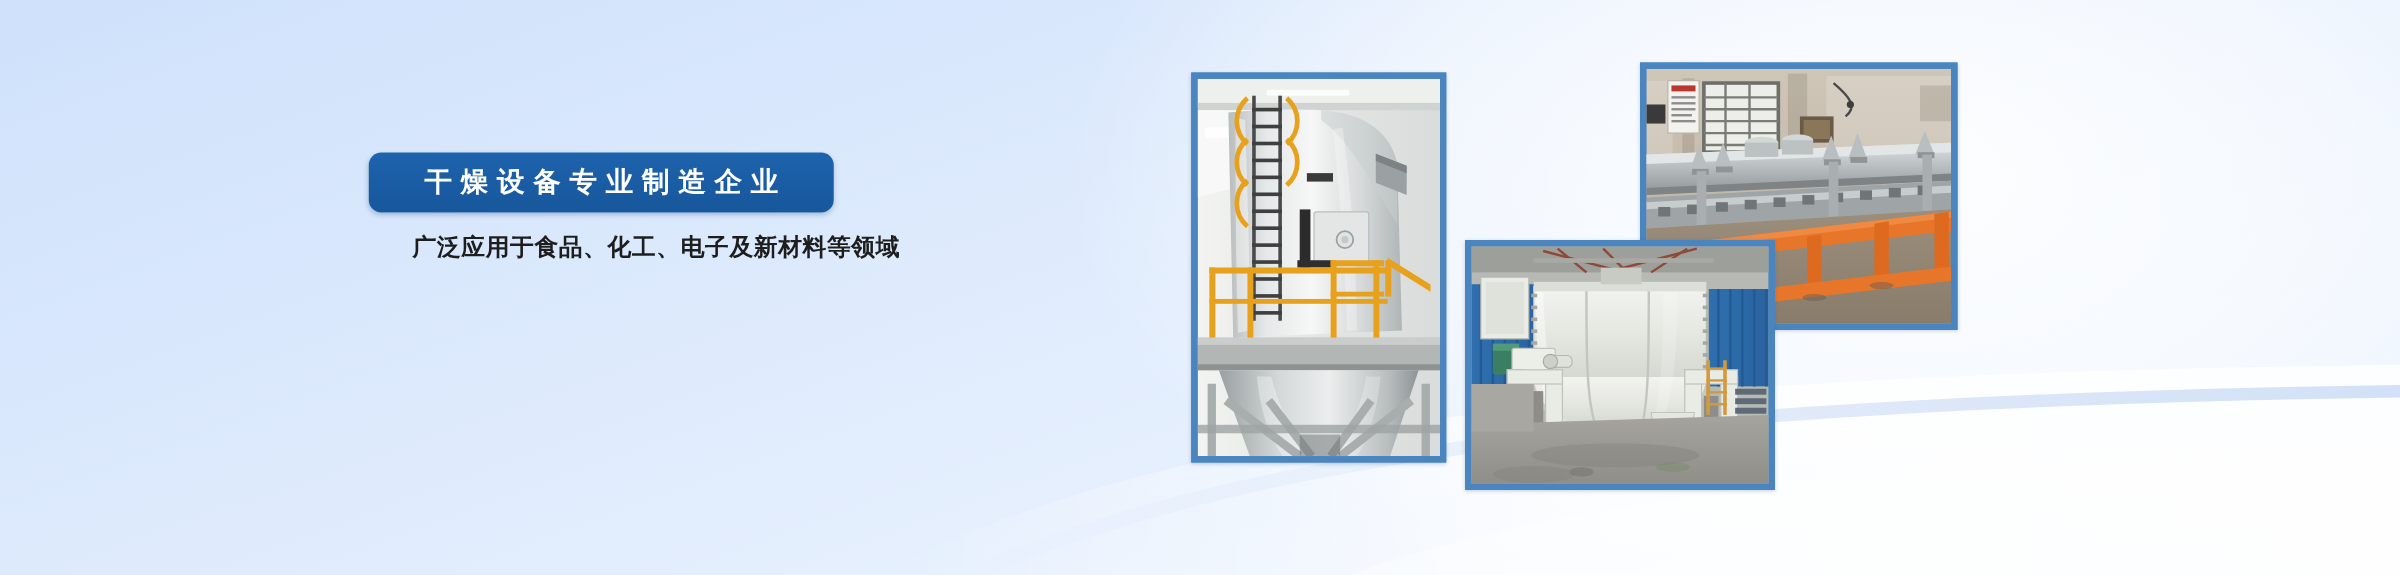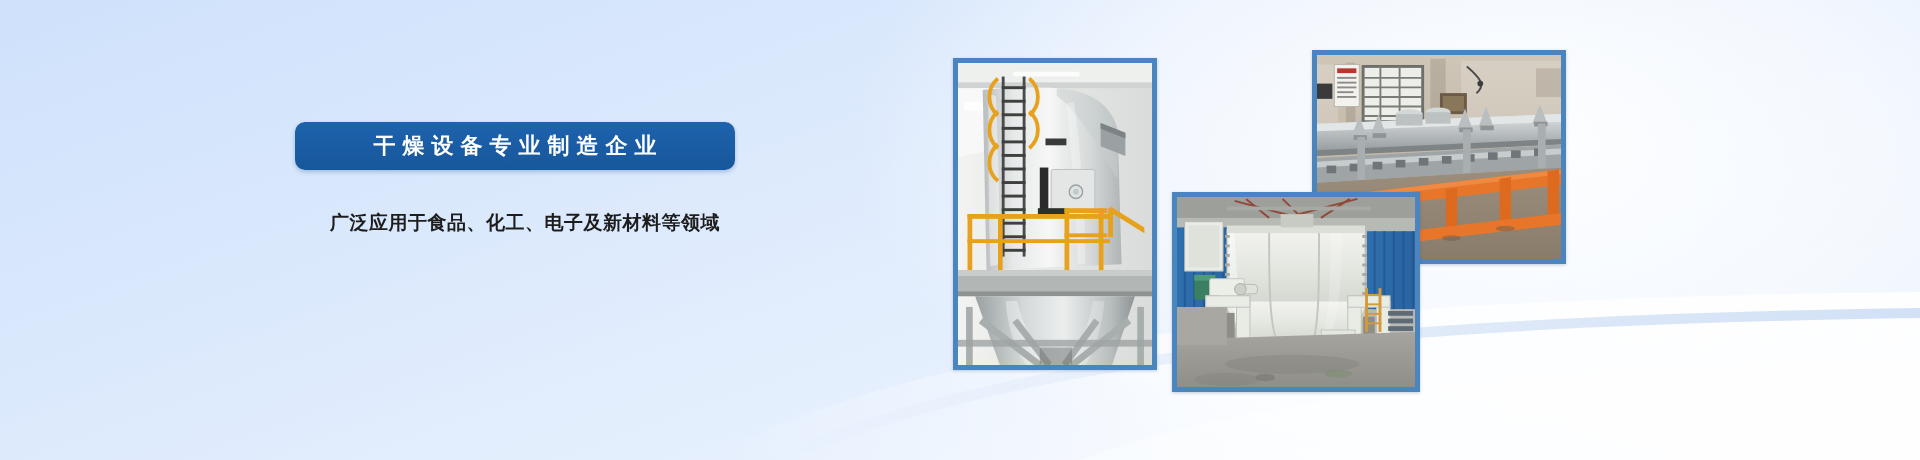"干燥设备专业制造企业" .pill { width: 440px -> 372px }
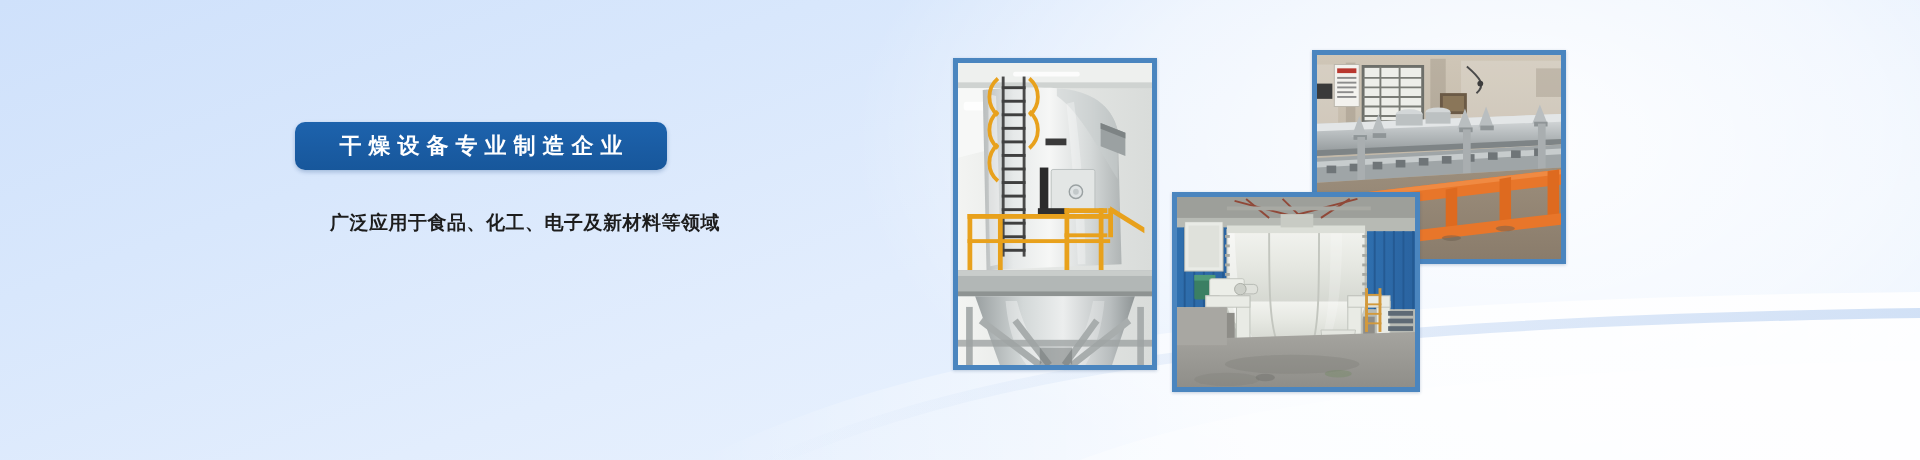"广泛应用于食品、化工、电子及新材料等领域" .subline { margin-top: 40px -> 15px }
